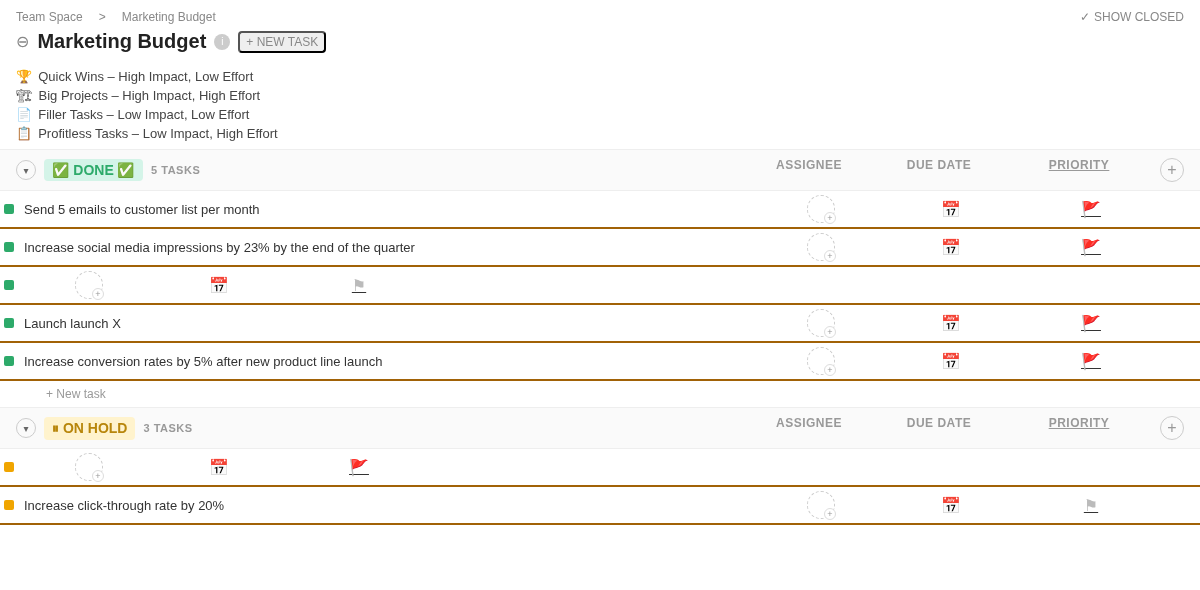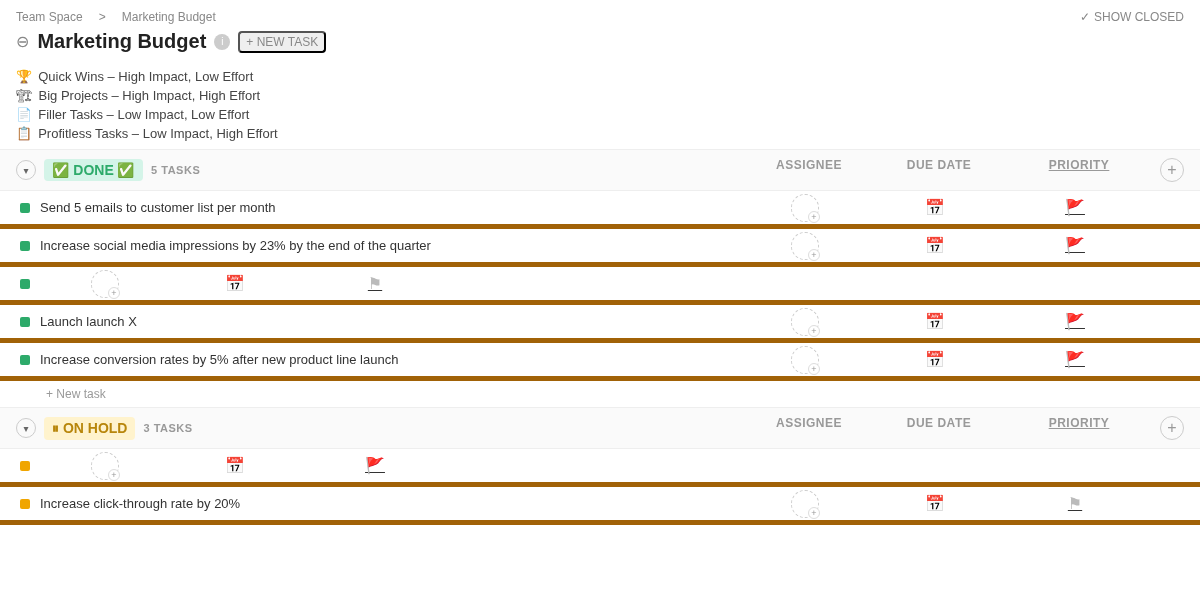"Send 5 emails to customer" .task-row { border-bottom: 5px solid #a16207 -> 2px solid #a16207; padding: 0 20px -> 0 4px }
